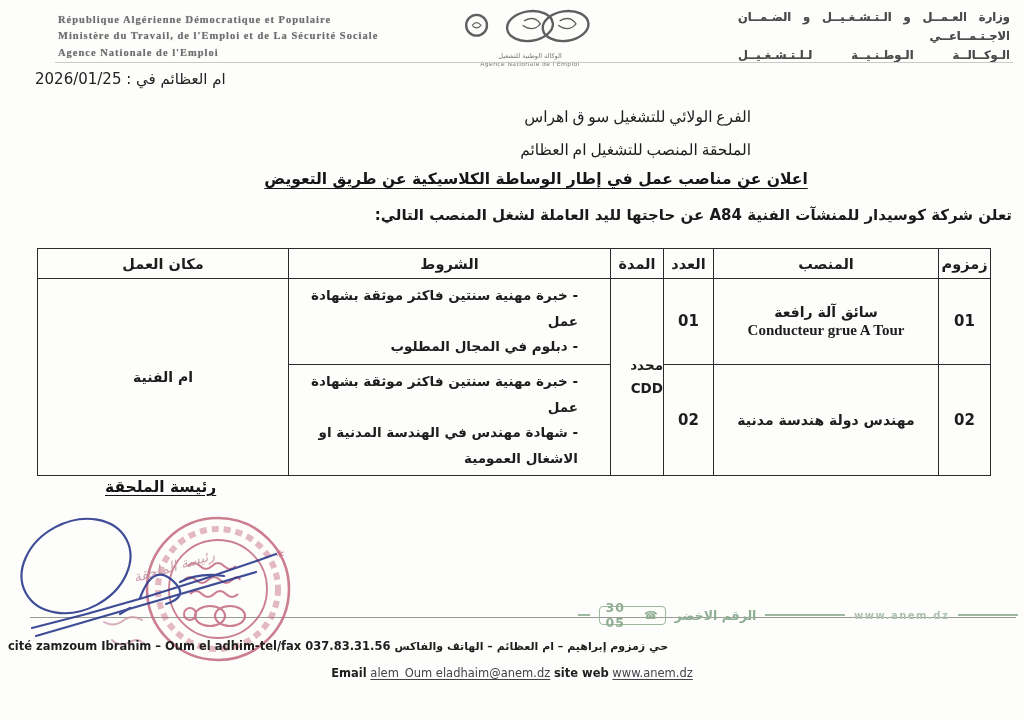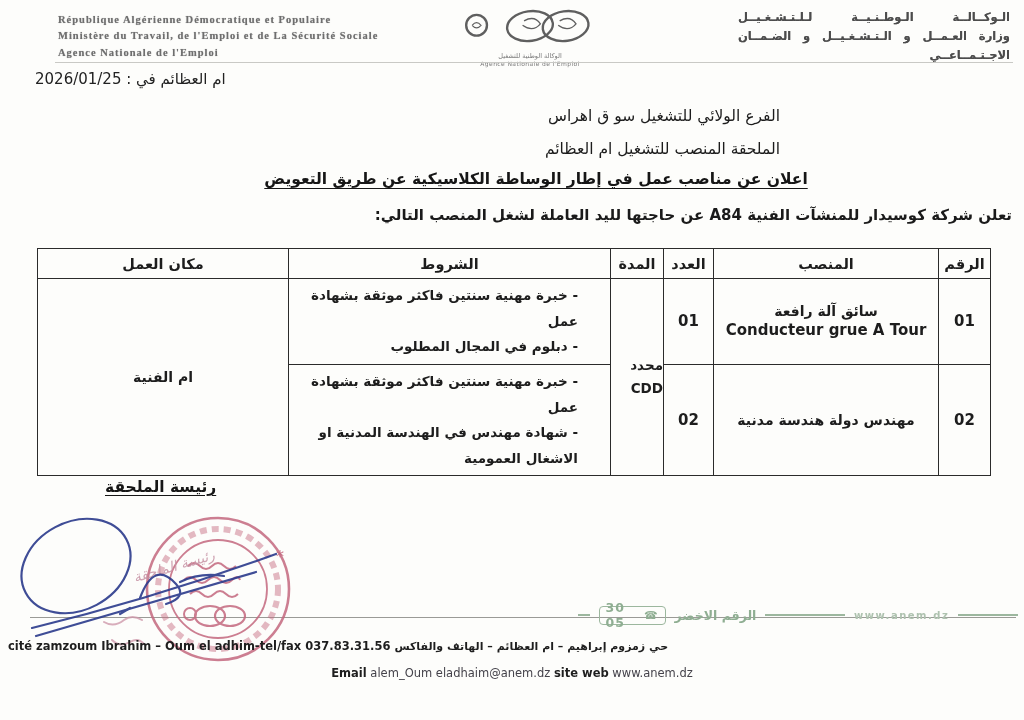"الـوكــالــة الـوطـنـيــة لـلـتـشـغـيــل" div { order: before "وزارة العـمــل و الـتـشـغـيــل و" -> after "وزارة العـمــل و الـتـشـغـيــل و" }
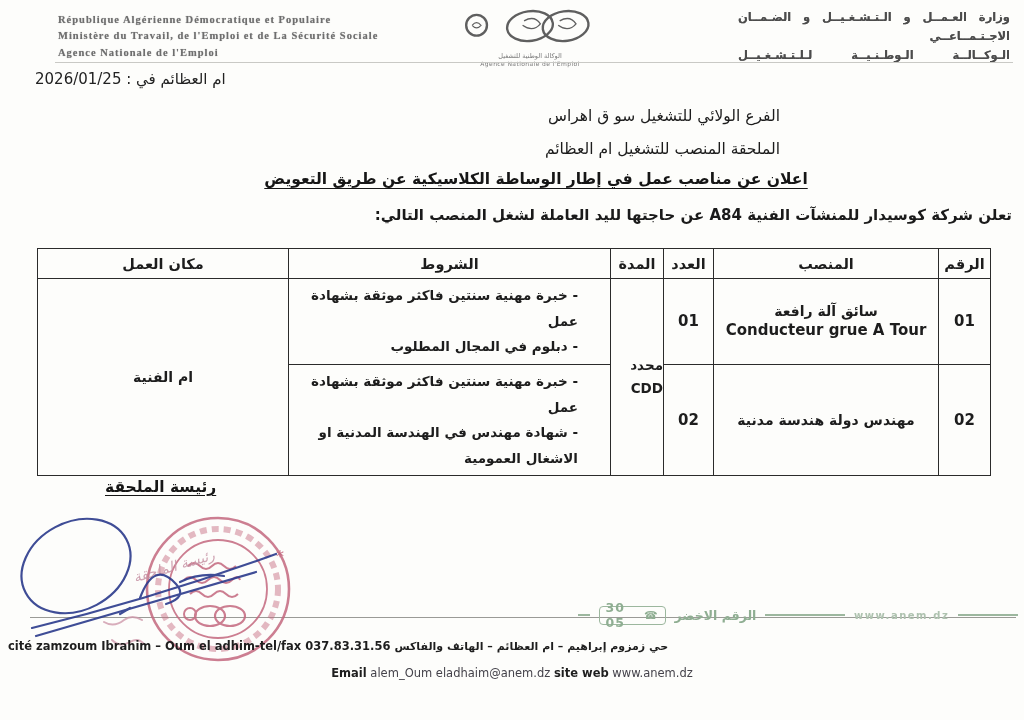"الفرع الولائي للتشغيل سو ق" .branch { font-family: none -> Liberation Serif, serif; right: 244px -> 273px }
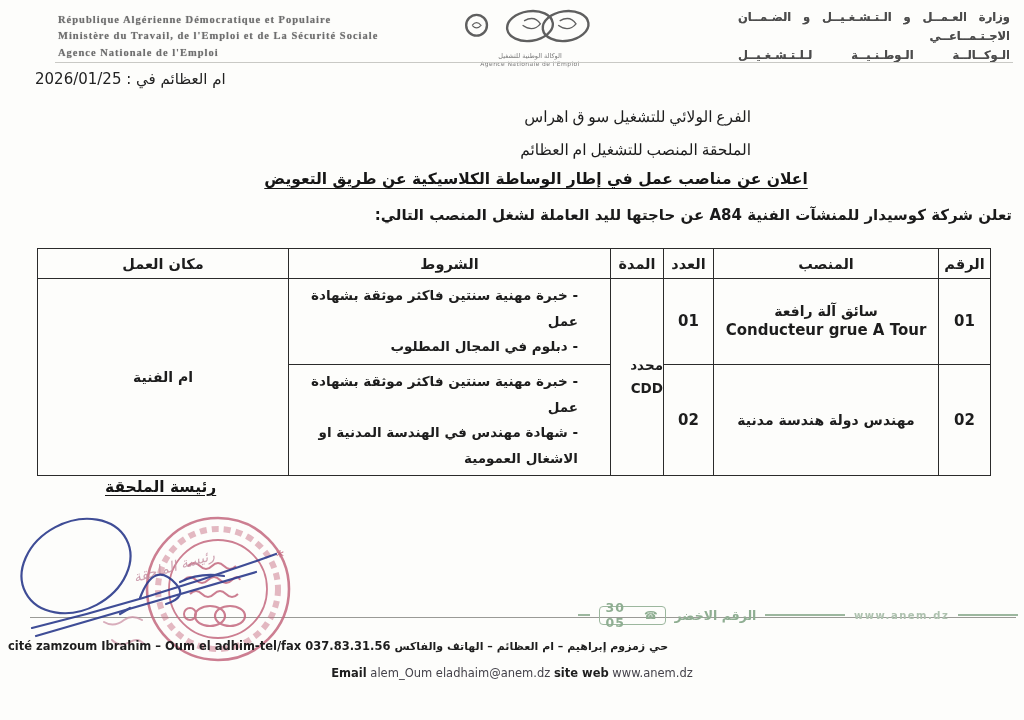"الرقم" th { text: الرقم -> زمزوم }
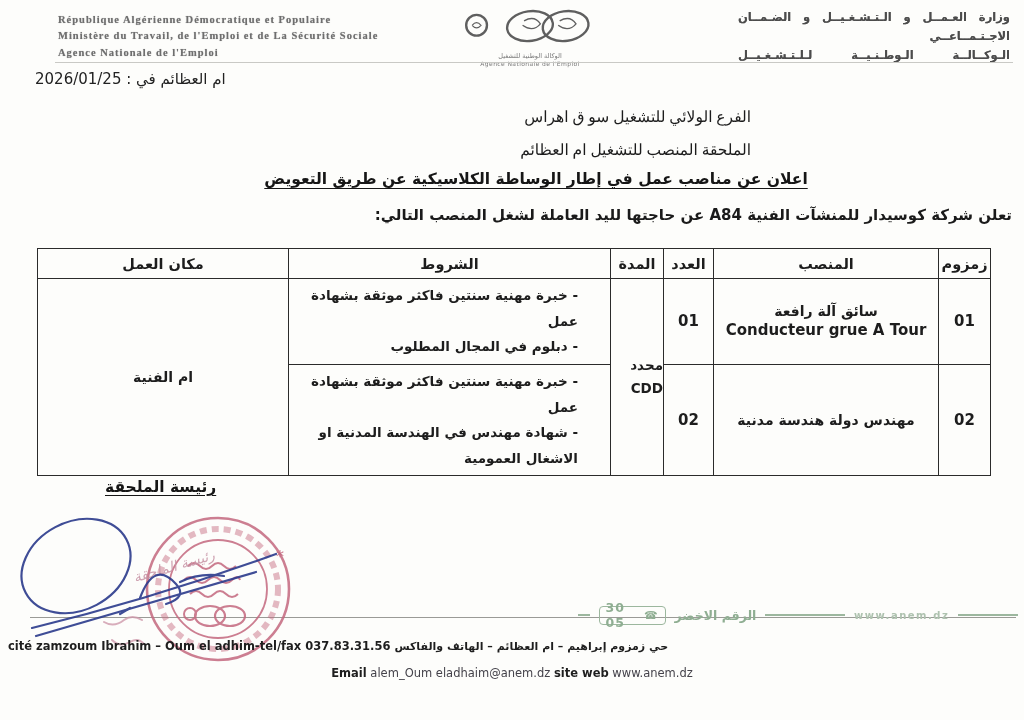"Conducteur grue A Tour" .pos-fr { font-family: none -> Liberation Serif, serif }
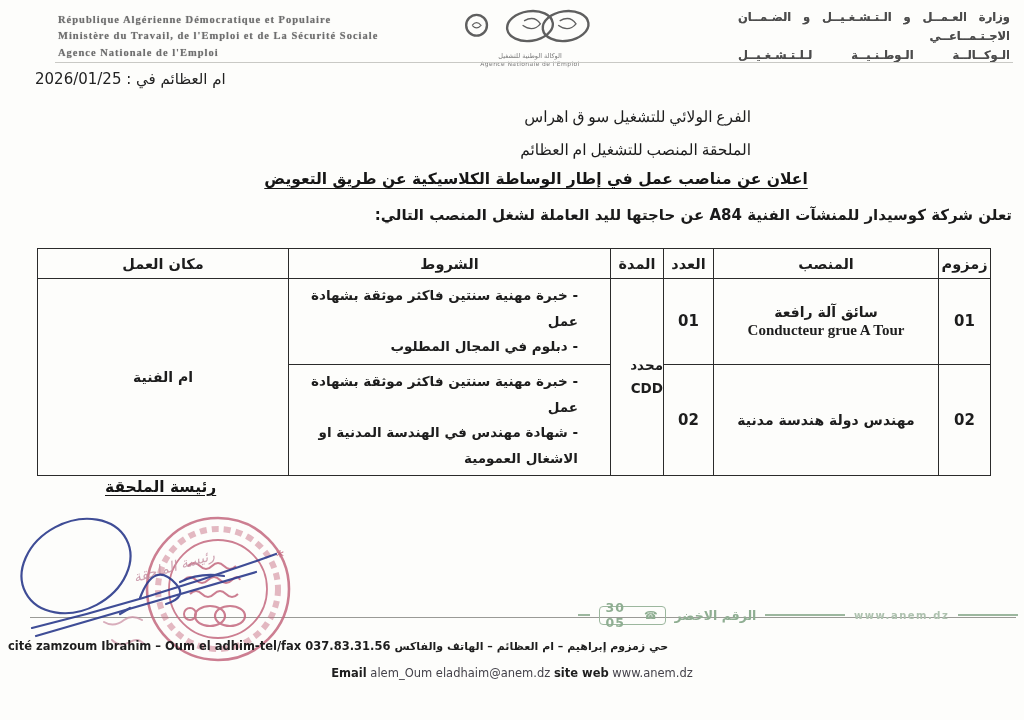"alem_Oum eladhaim@anem.dz" .email-line .lnk { text-decoration: none -> underline }
